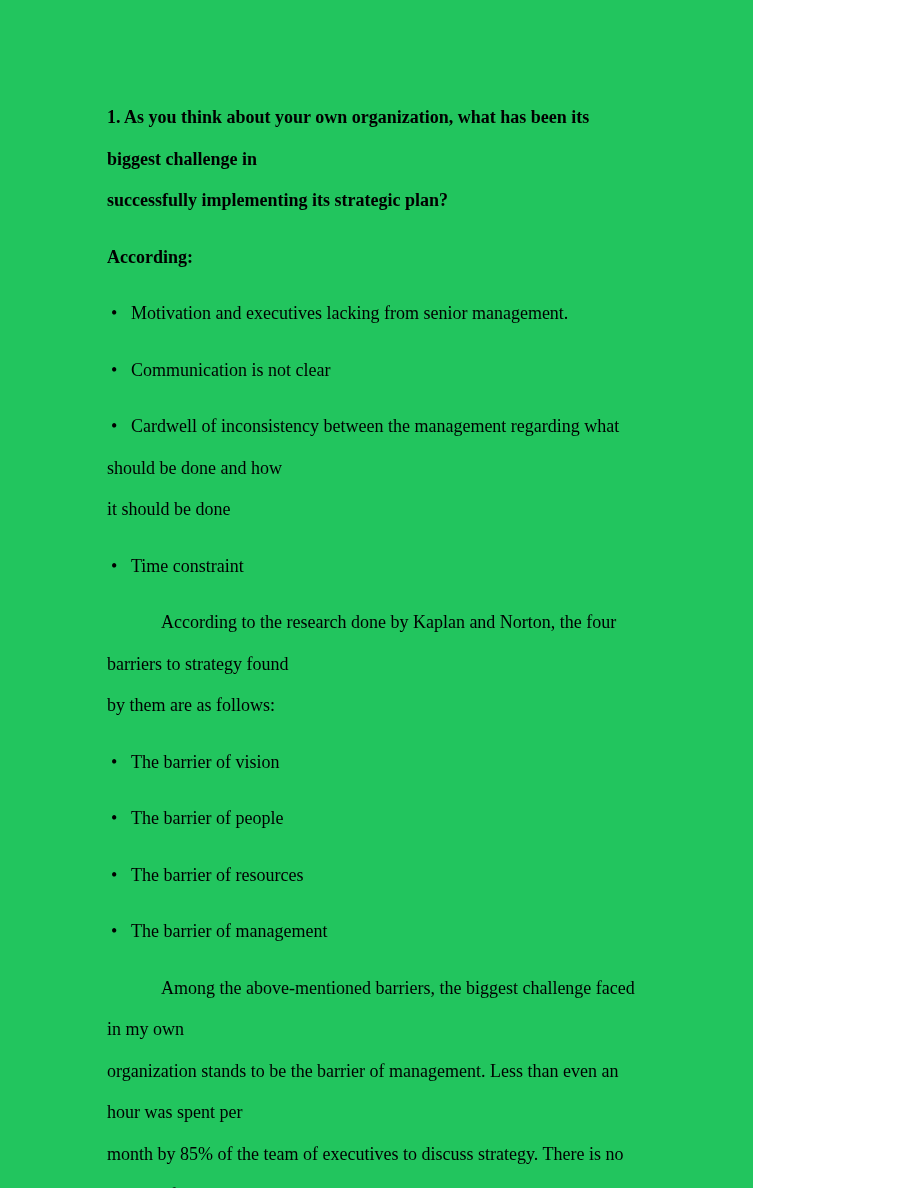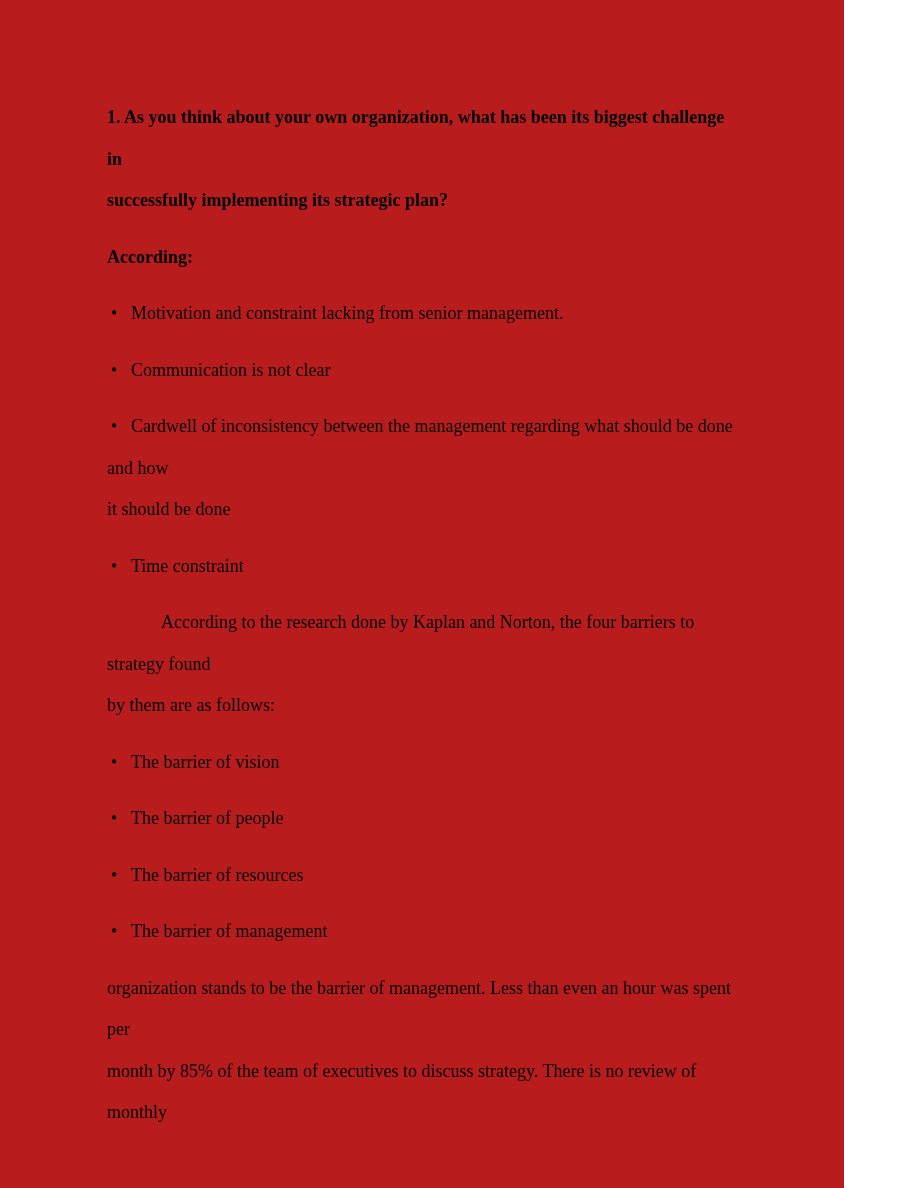"1. As you think about" .page { background: #b91c1c -> #22c55e; width: 844px -> 753px }
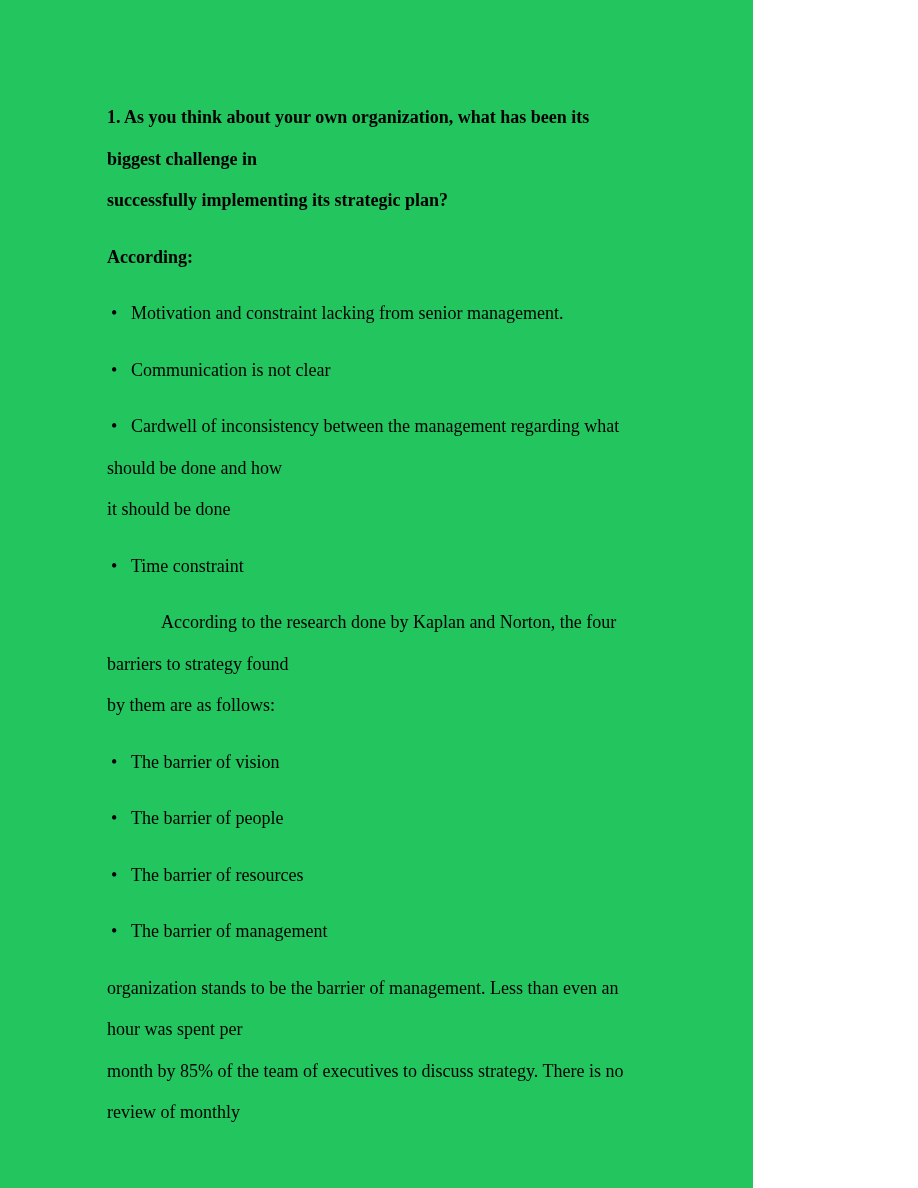"Motivation and constraint lacking from" span { text: constraint -> executives }
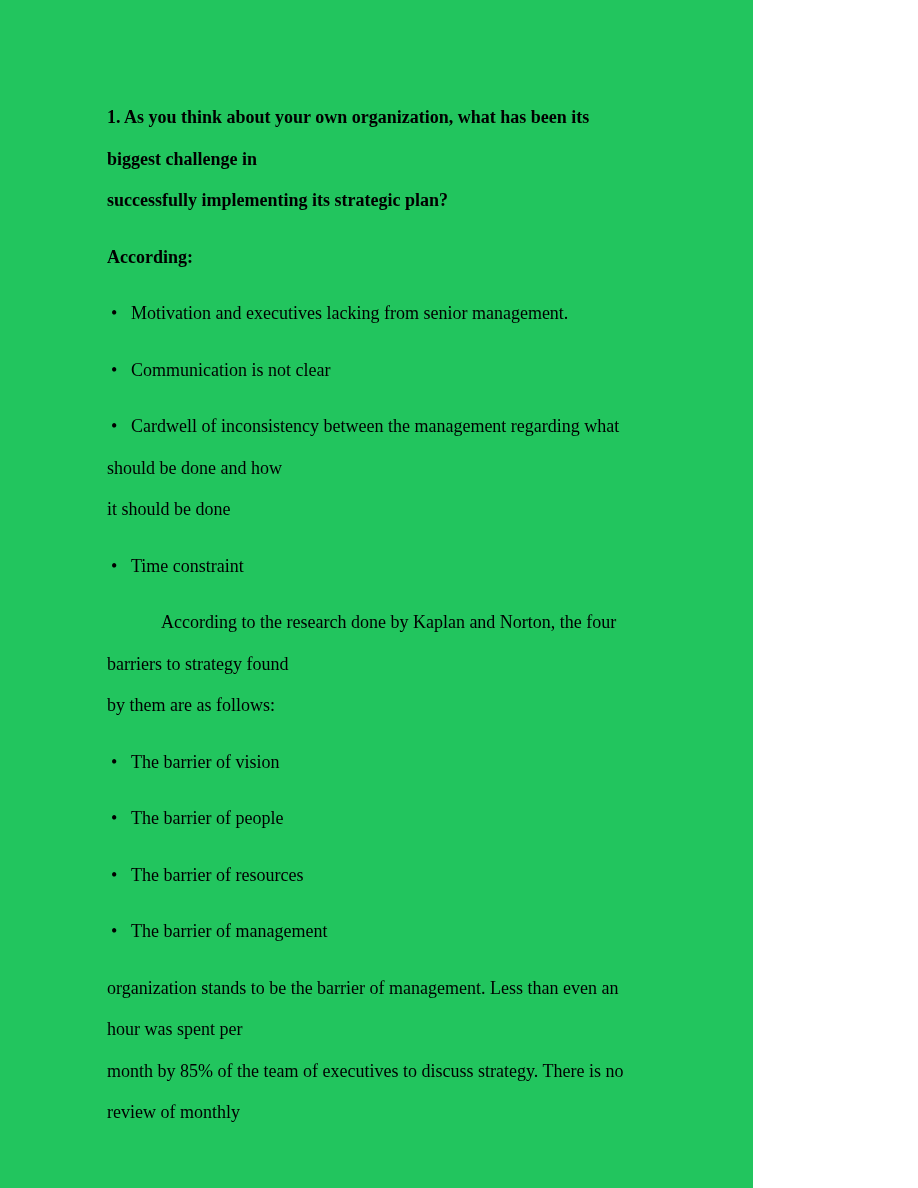"Among the above-mentioned barriers, the" div.line { html: none -> <div>Among the above-mentioned barriers, the biggest challenge faced in my own</div> }
